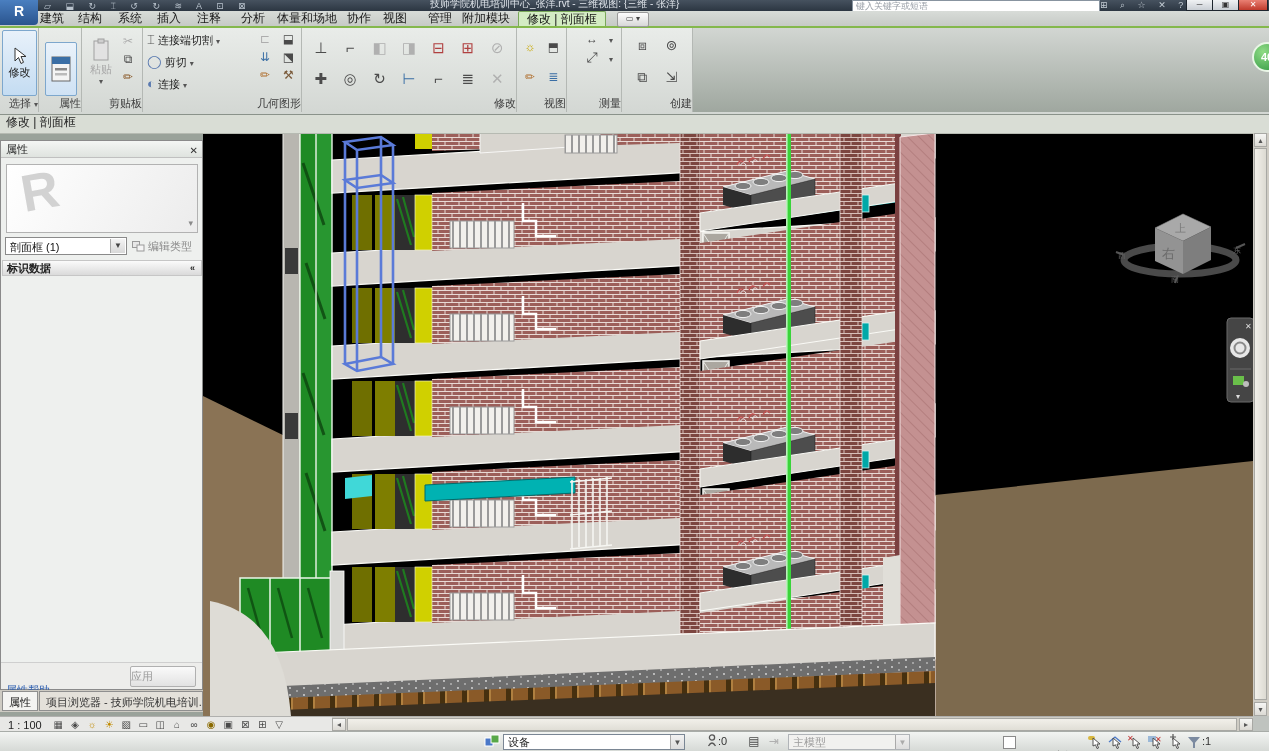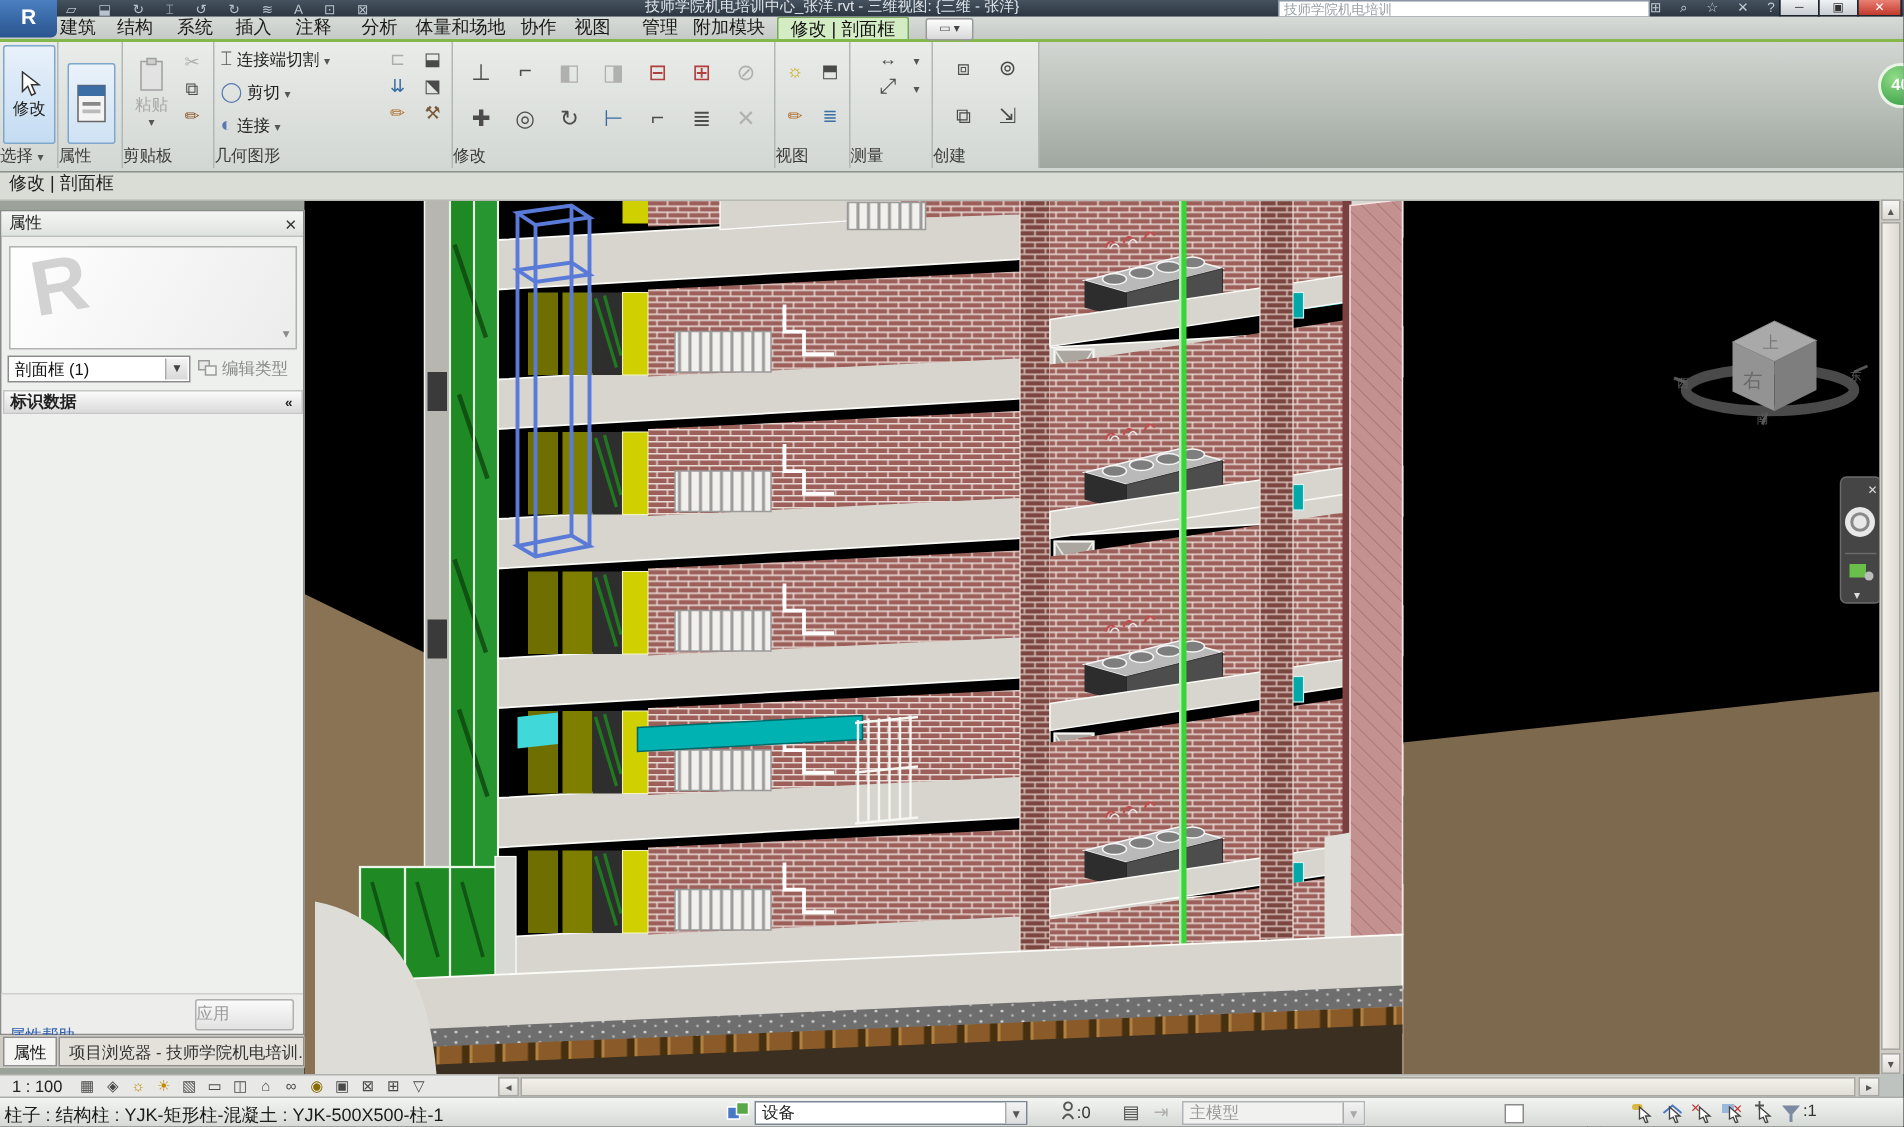"技师学院机电培训" span.abs { text: 技师学院机电培训 -> 键入关键字或短语 }
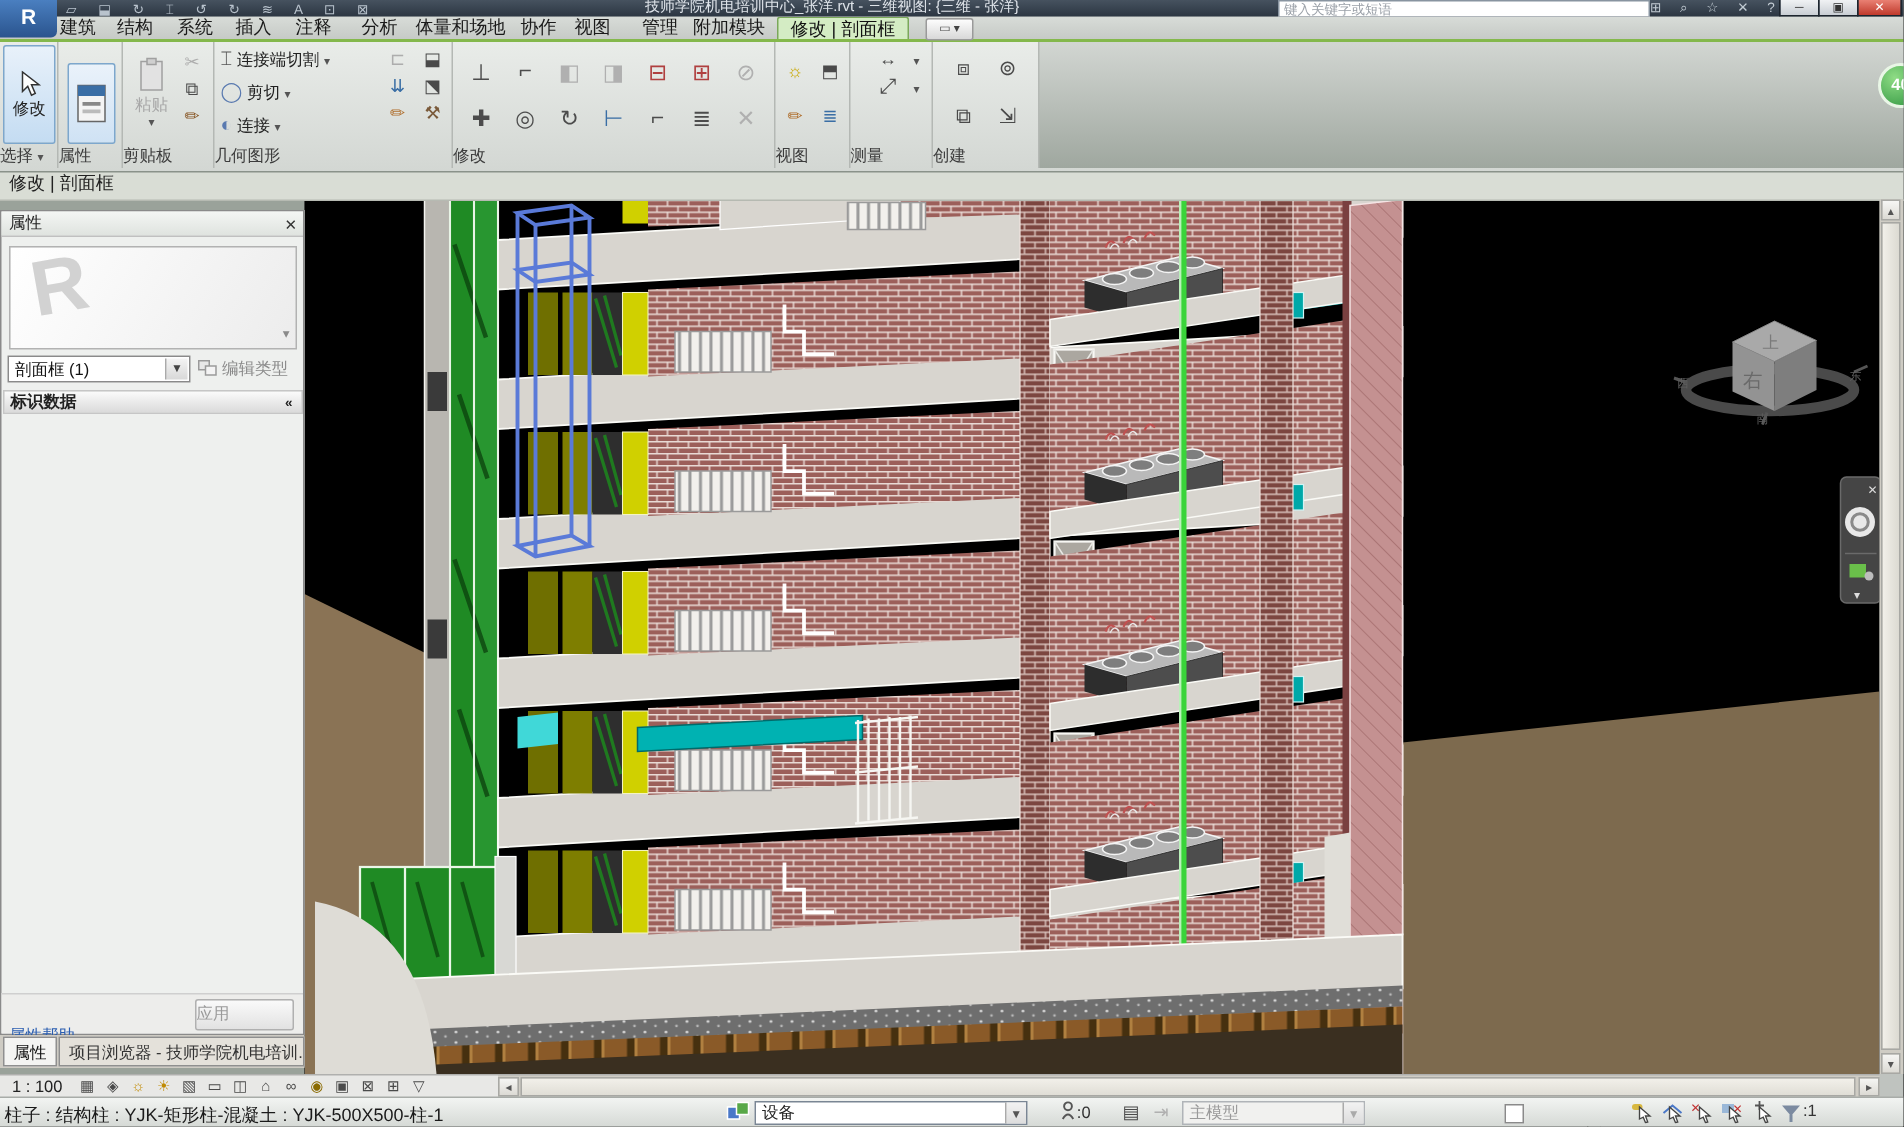"选择 ▾" .plabel { text-align: left -> right }
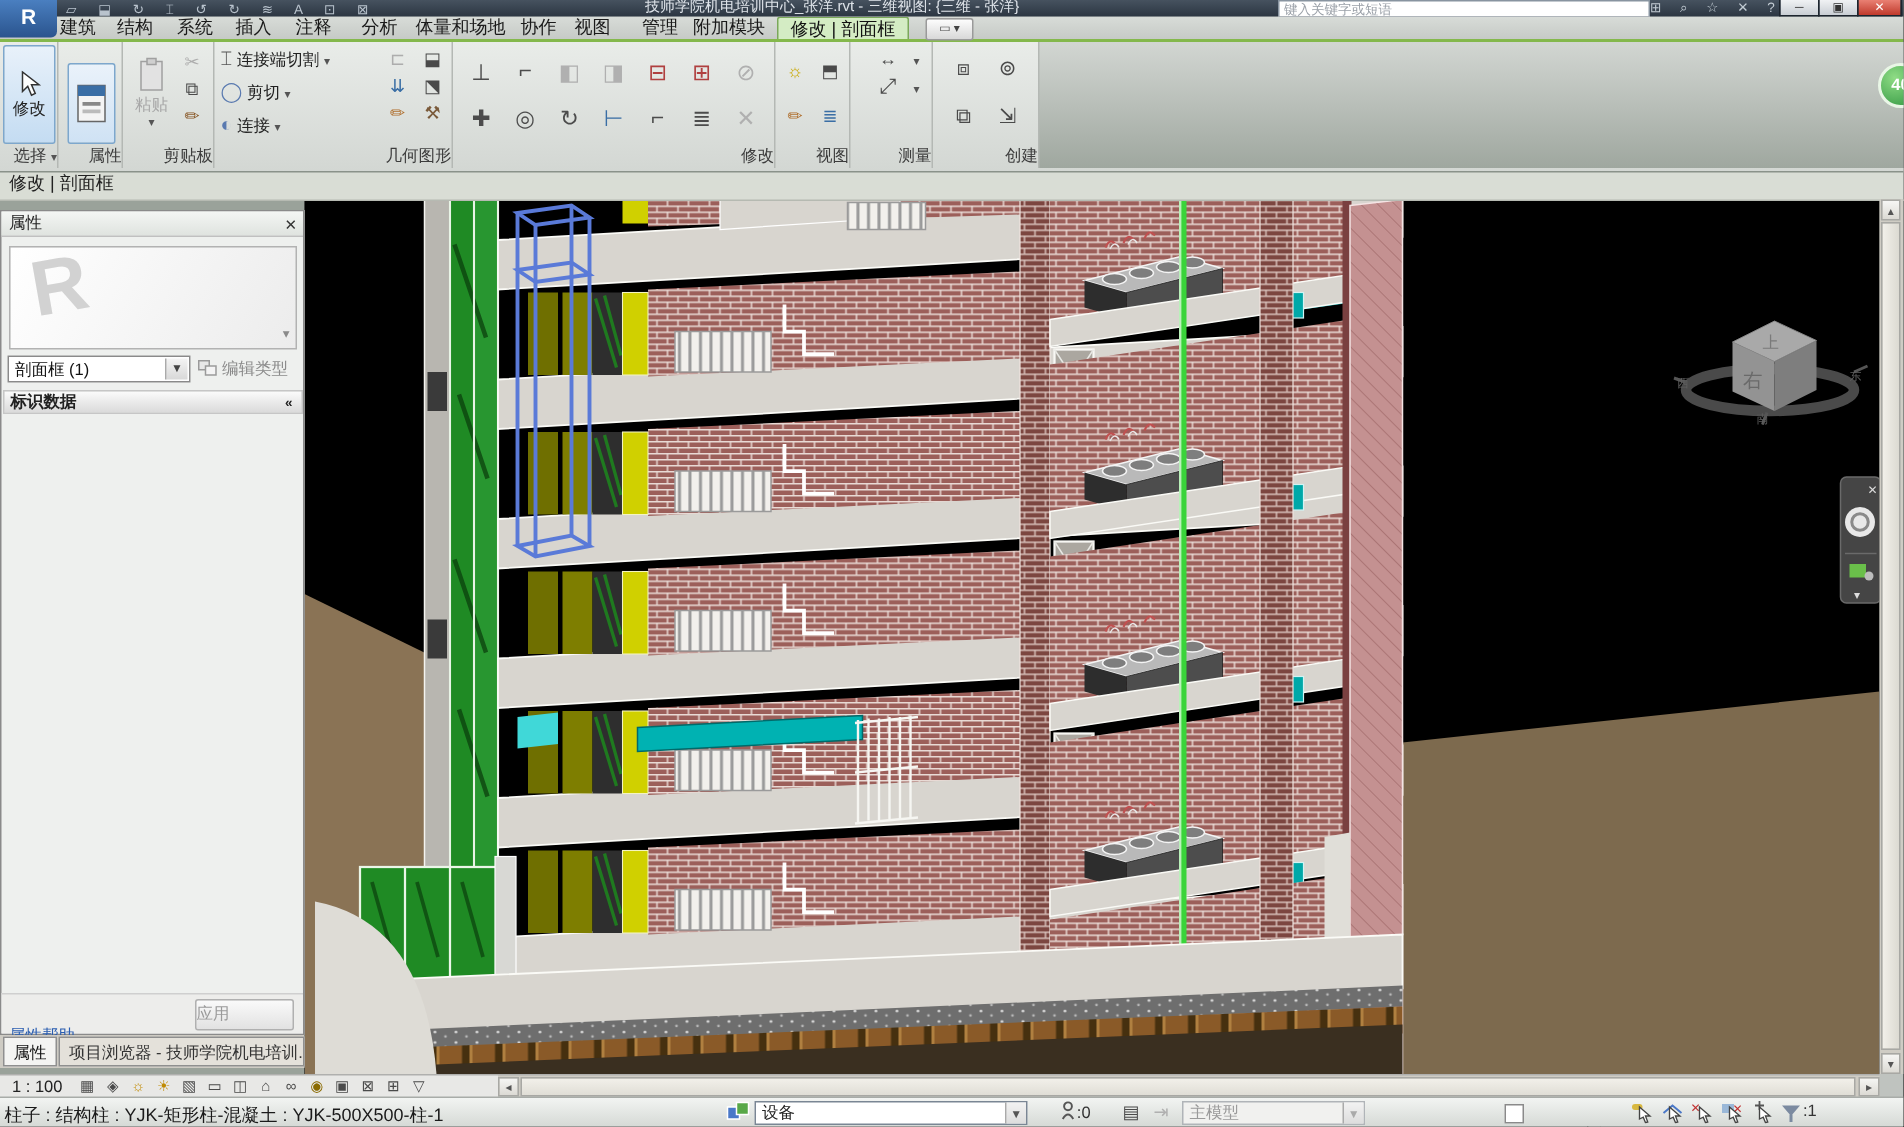"柱子 : 结构柱 : YJK-矩形柱-混凝土" span.stmsg { html: <span>柱子 : 结构柱 : YJK-矩形柱-混凝土 : YJK-500X500-柱-1</span> -> none }
